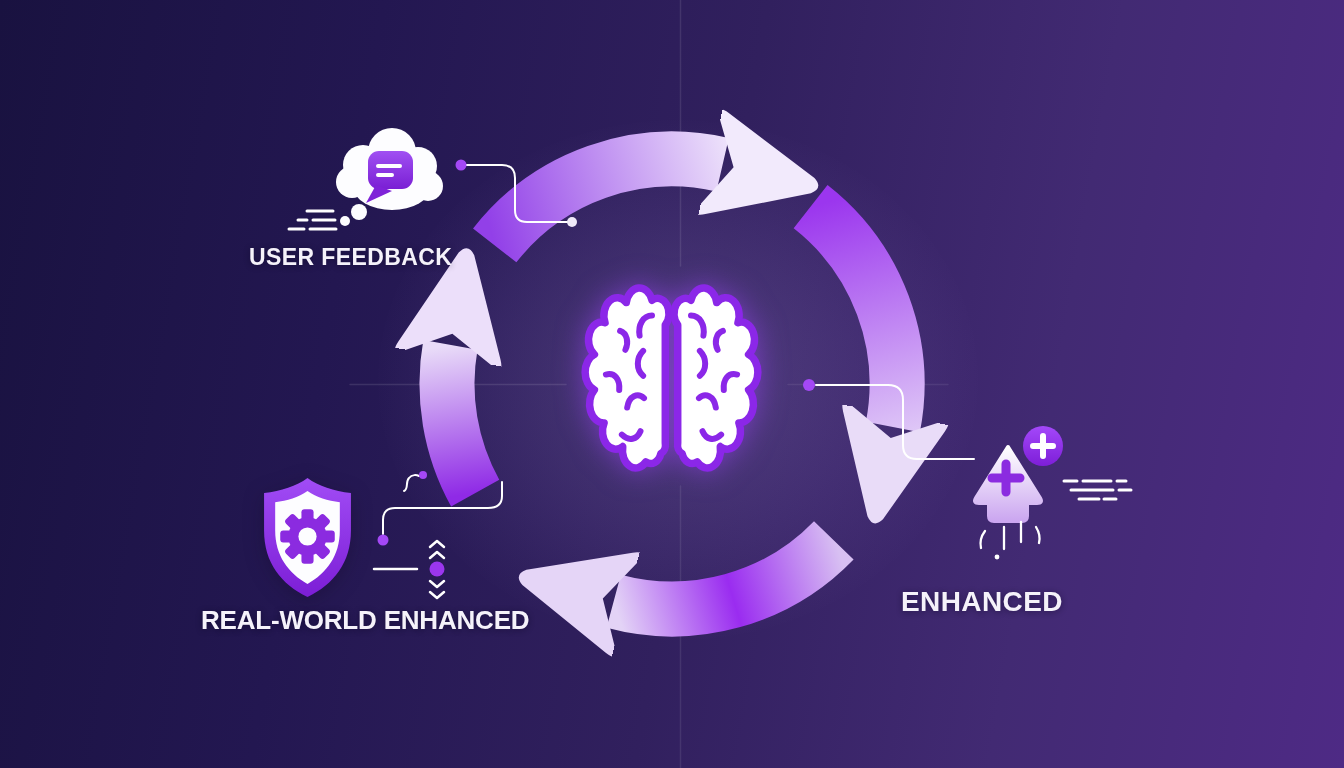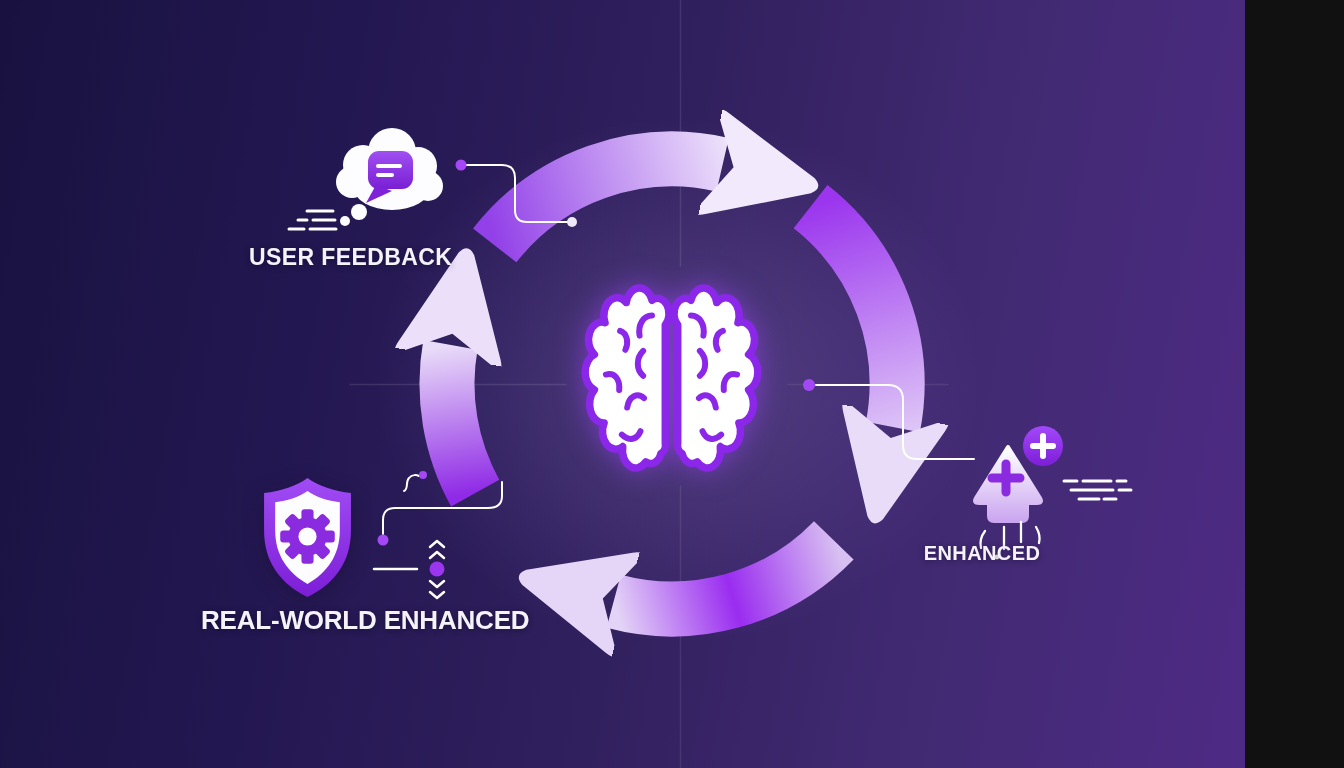"USER FEEDBACK" #canvas { width: 1245px -> 1344px }
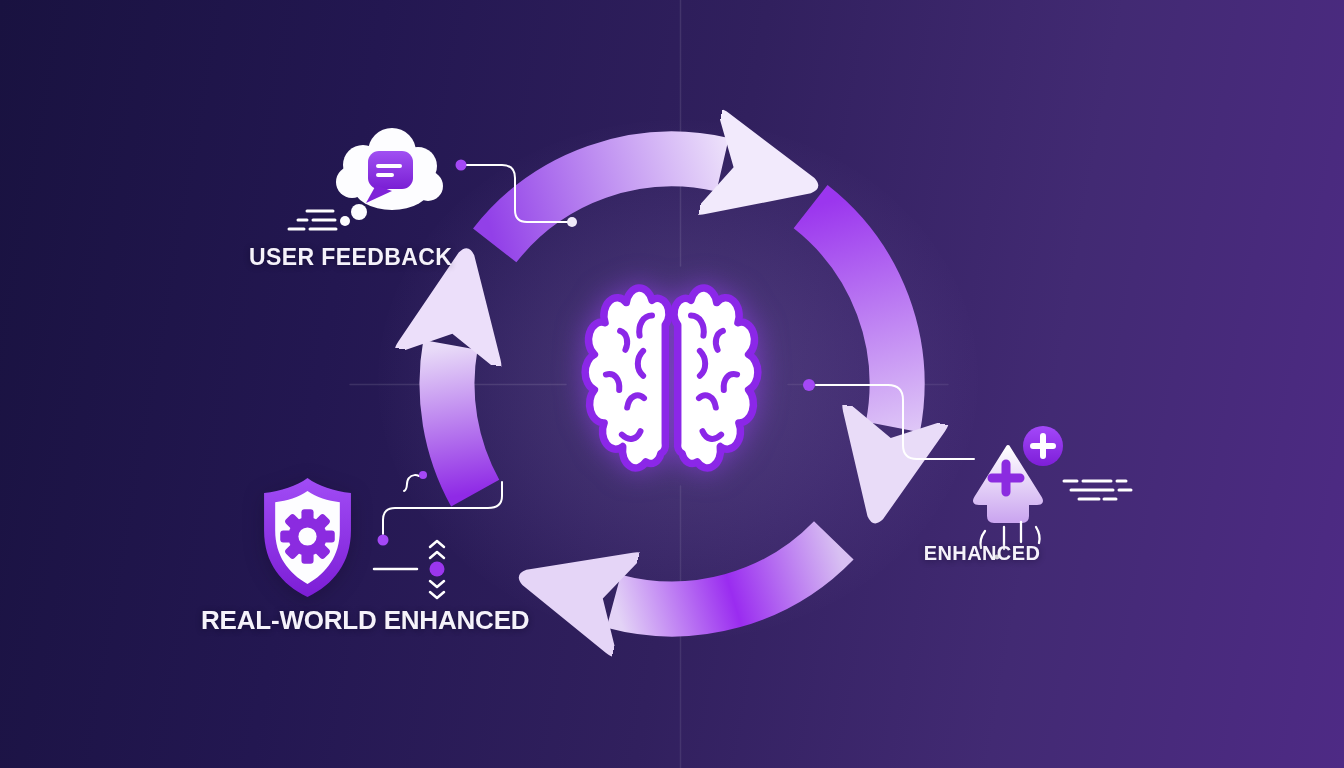"ENHANCED" #label-enhanced { font-size: 20px -> 28px; top: 540px -> 588px }
